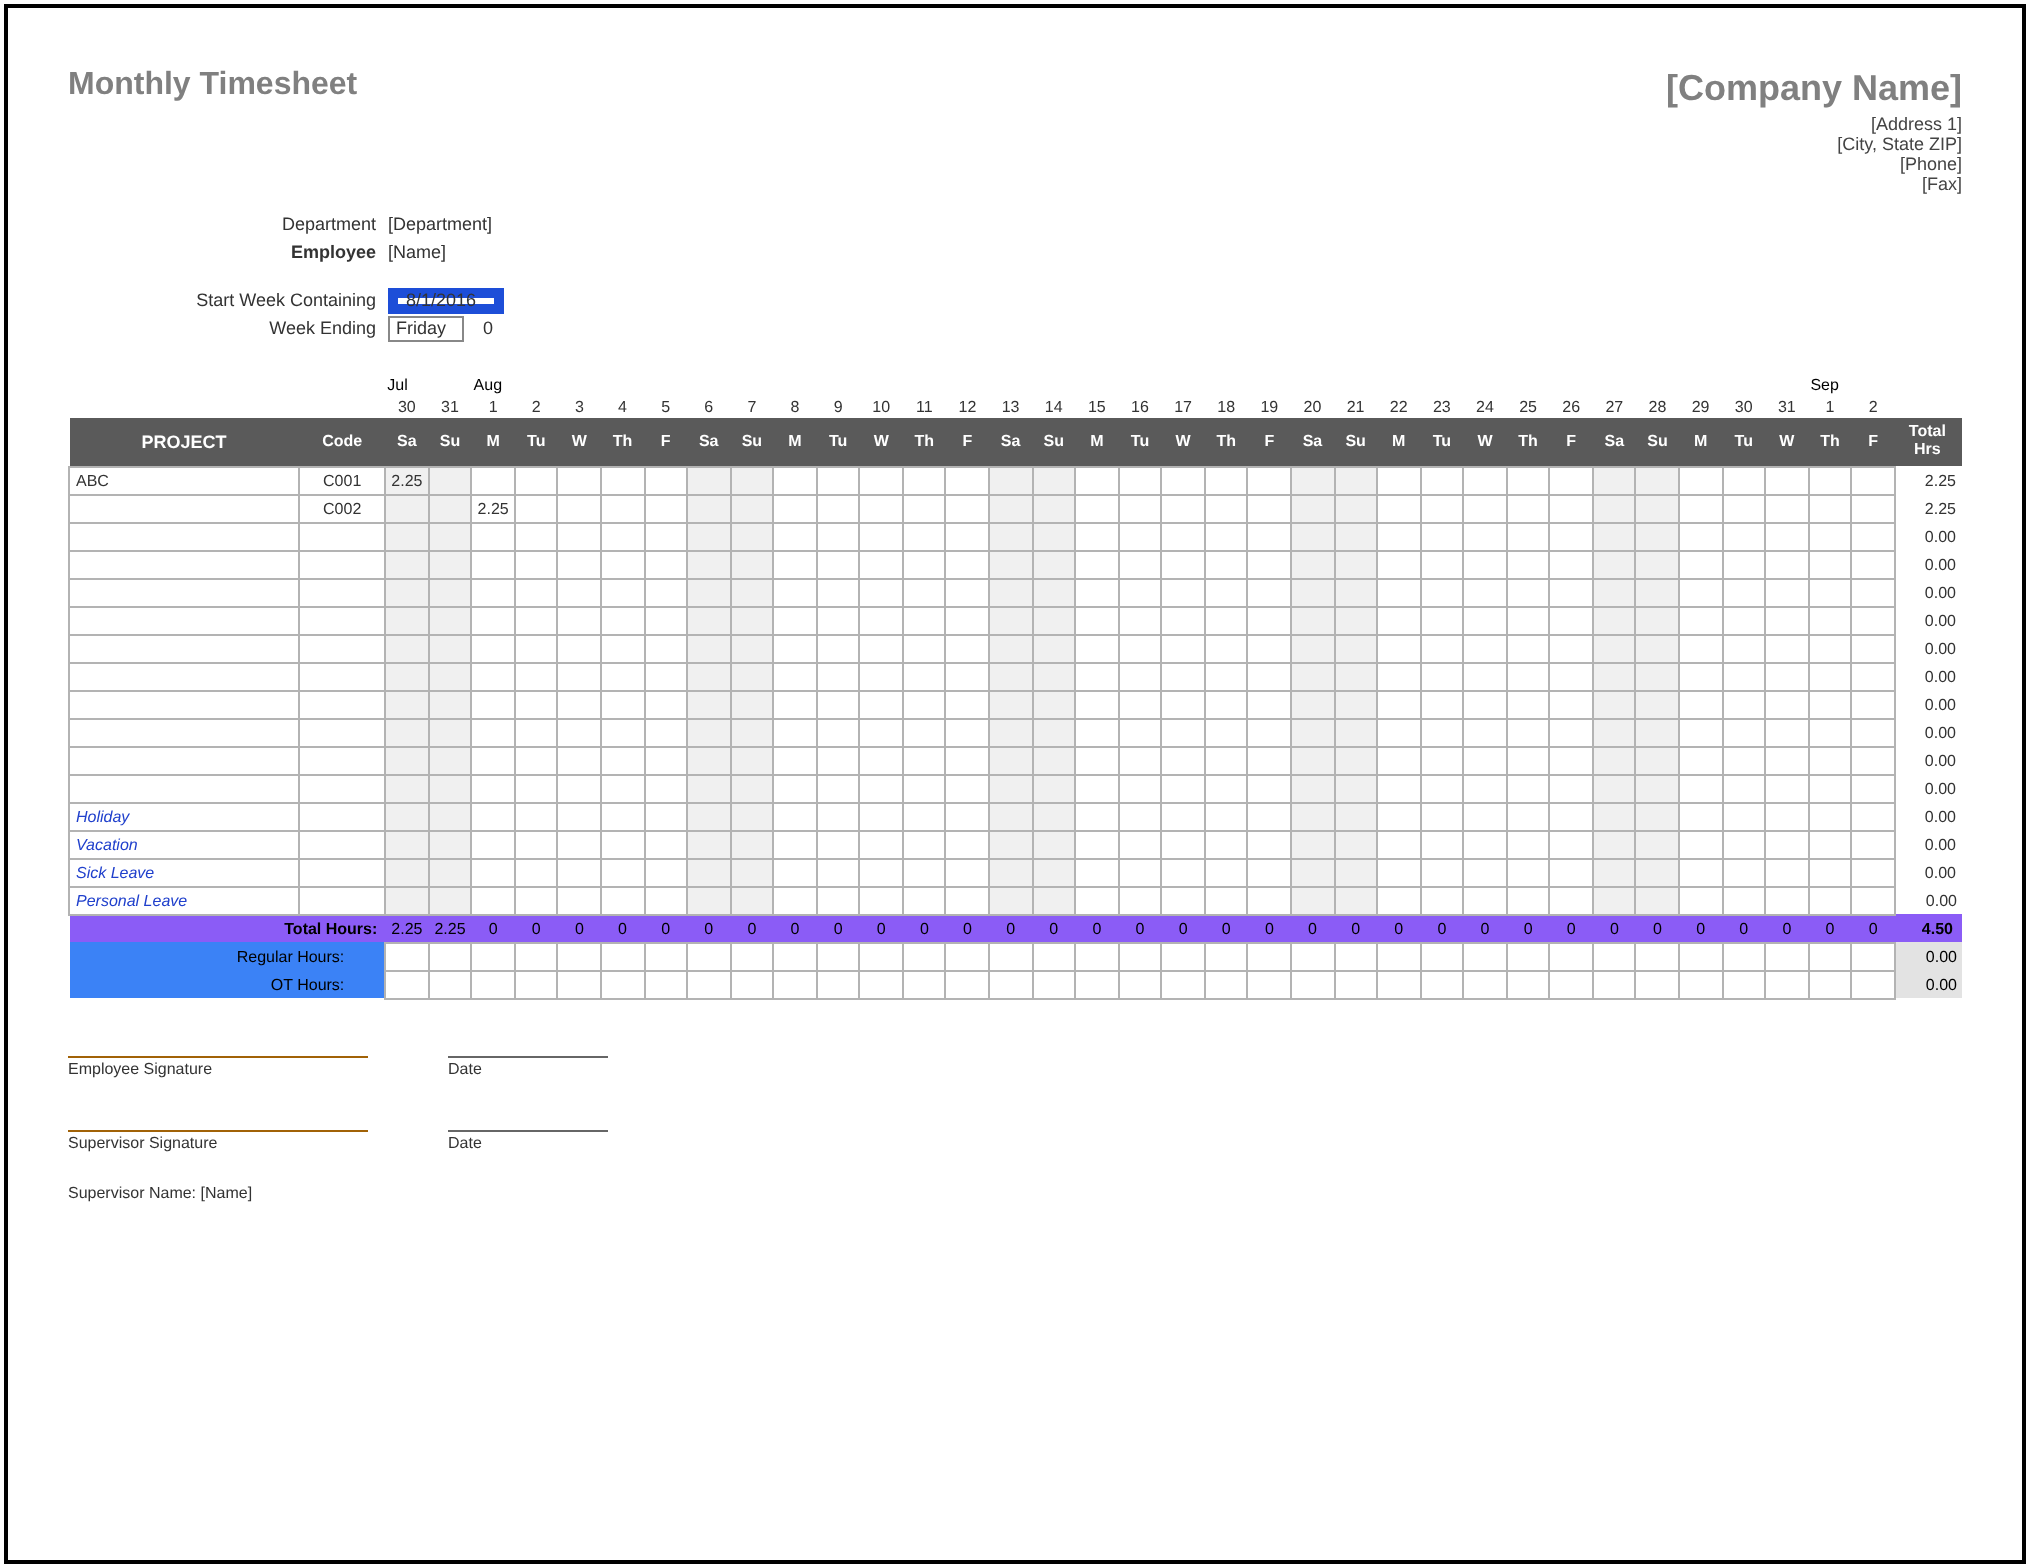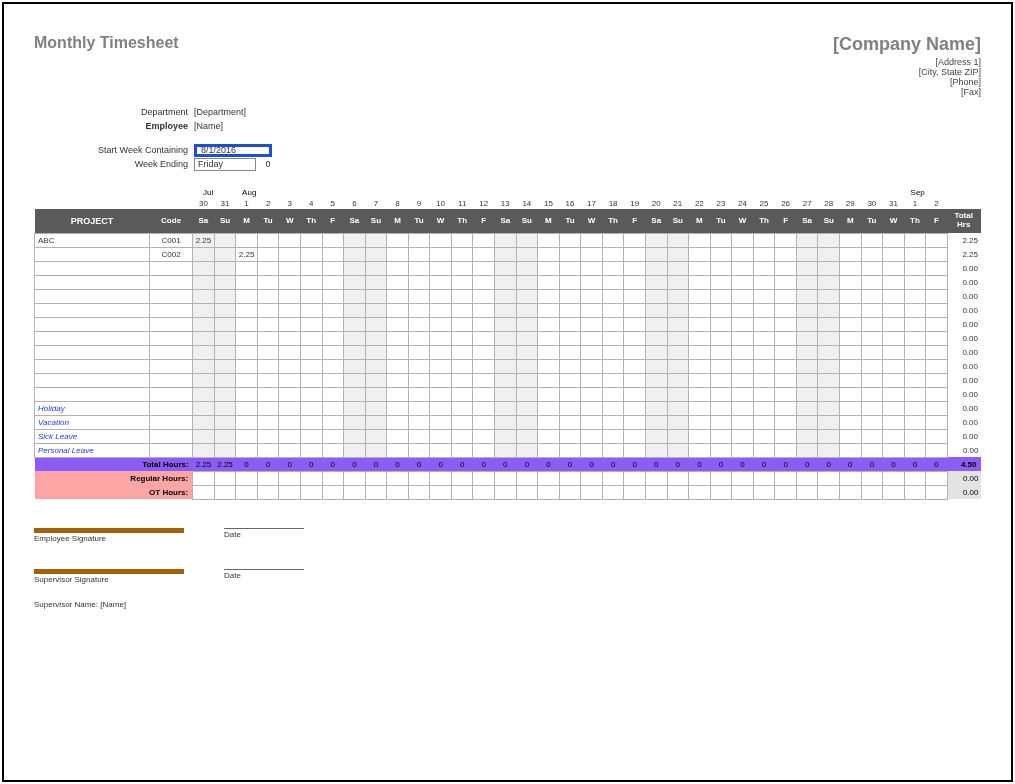"8/1/2016" .meta-row .mval.boxed { border: 3px solid #1d4ed8 -> 5px solid #1d4ed8; width: 78px -> 58px }
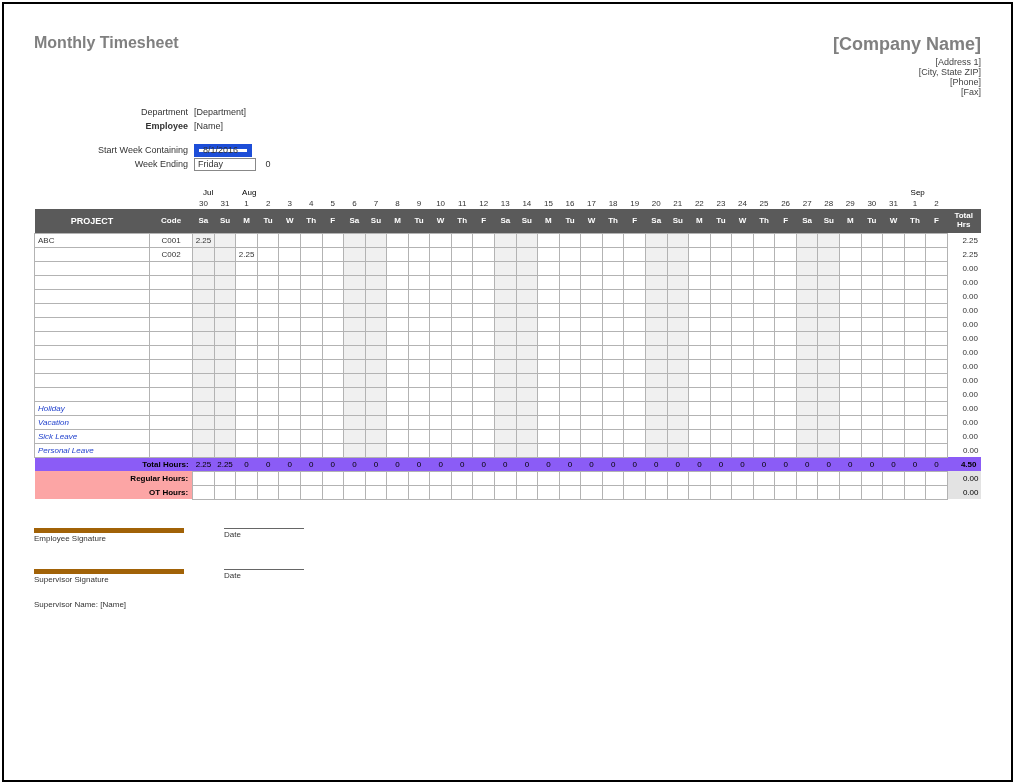"Friday" .meta-row .mval.endbox .b1 { width: 62px -> 38px }
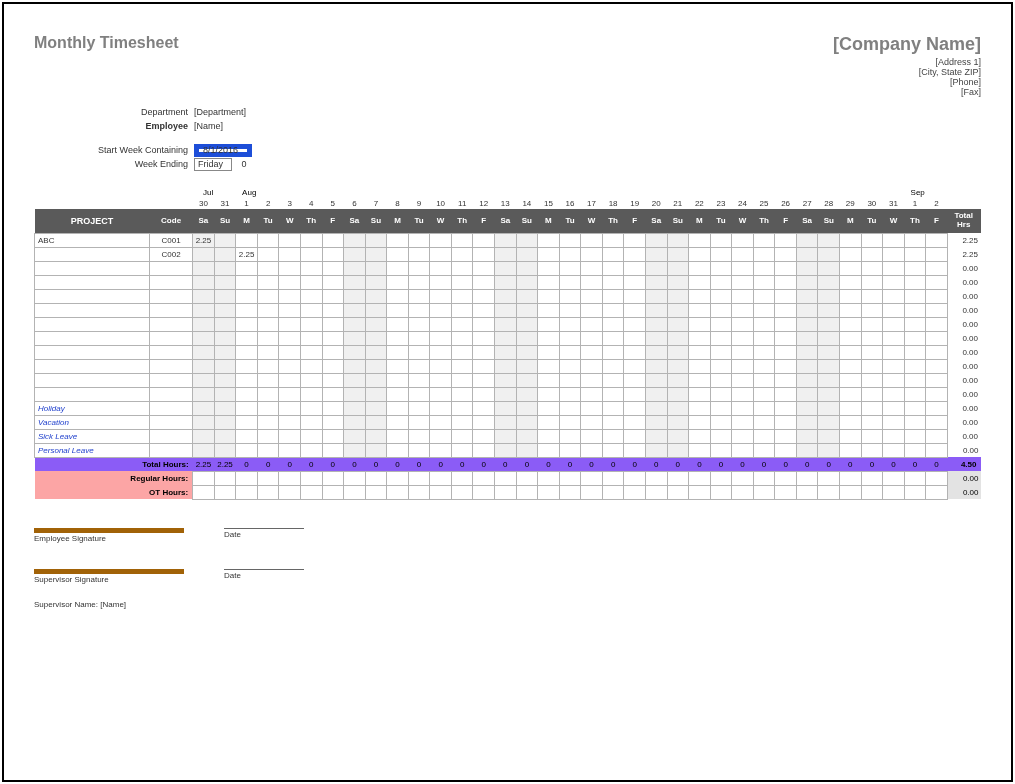"Jul" .months .ml { text-align: right -> left }
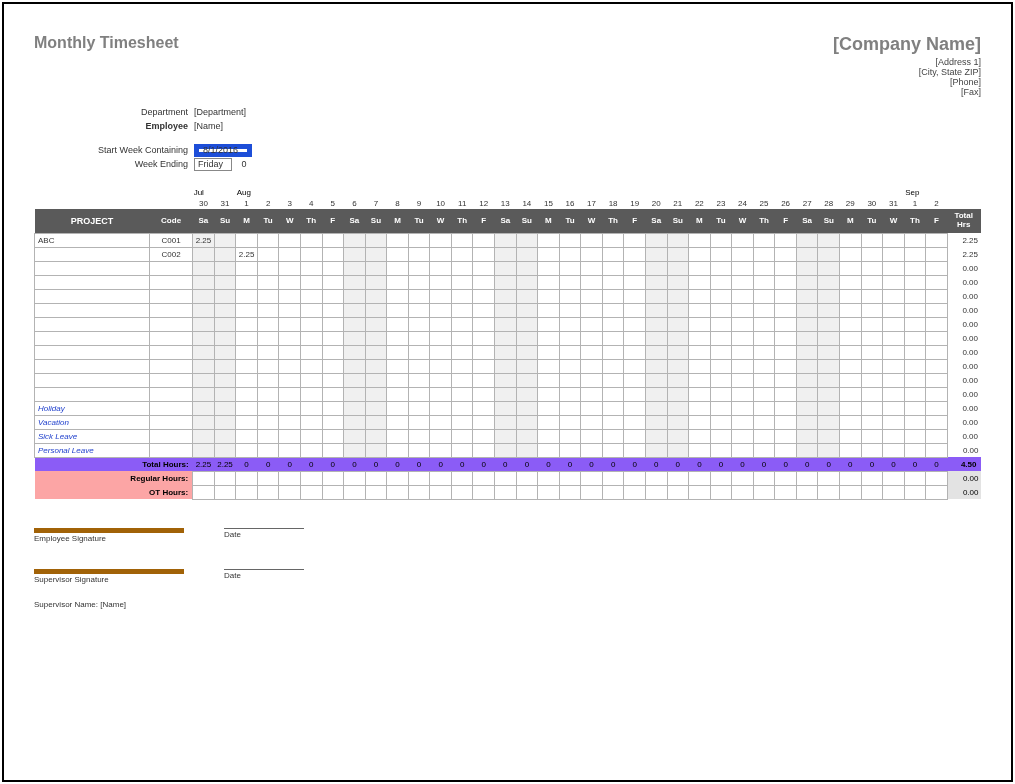"Regular Hours:" .totrow.reg td.lbl, .totrow.ot td.lbl { background: #fca5a5 -> #3b82f6; font-weight: bold -> normal; padding-right: 4px -> 20px }
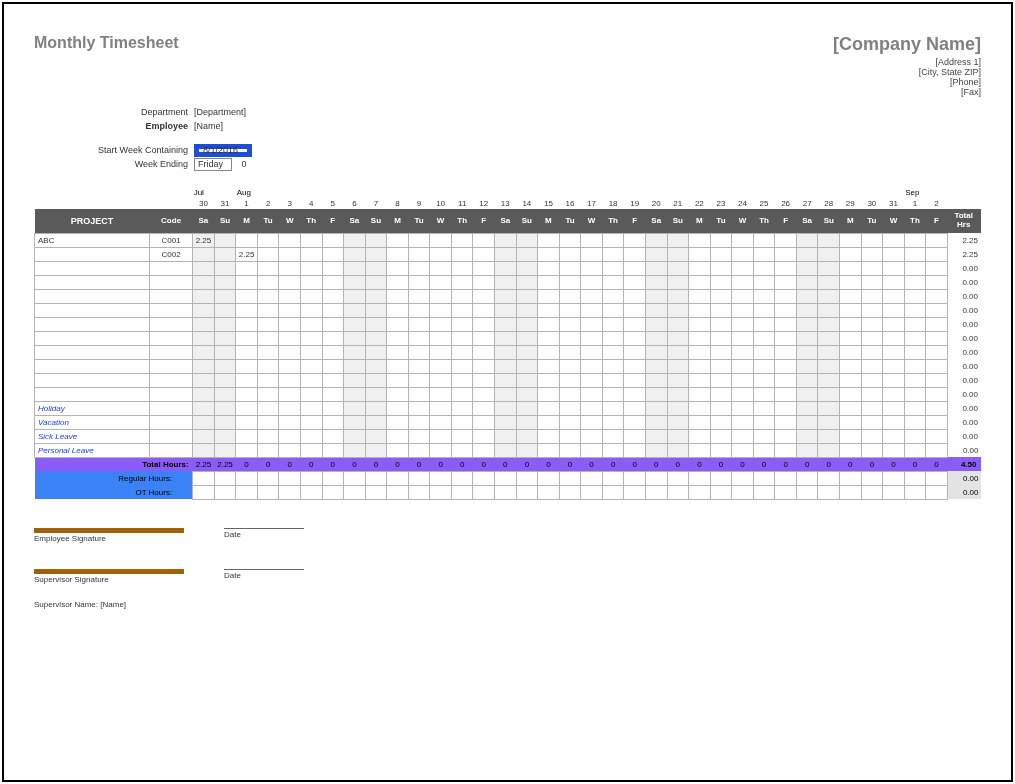"Employee Signature" .sigcell1 { border-top: 5px solid #a16207 -> 1px solid #a16207 }
